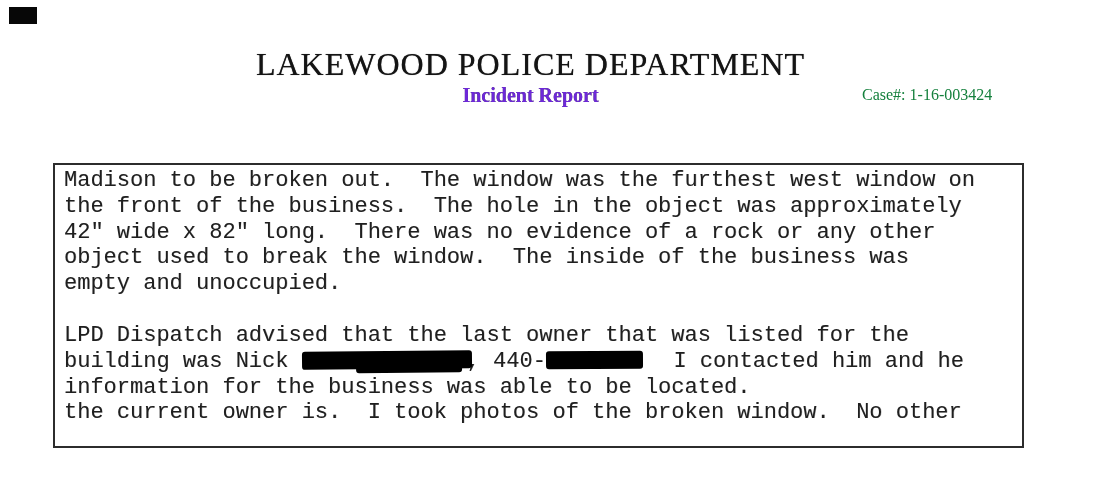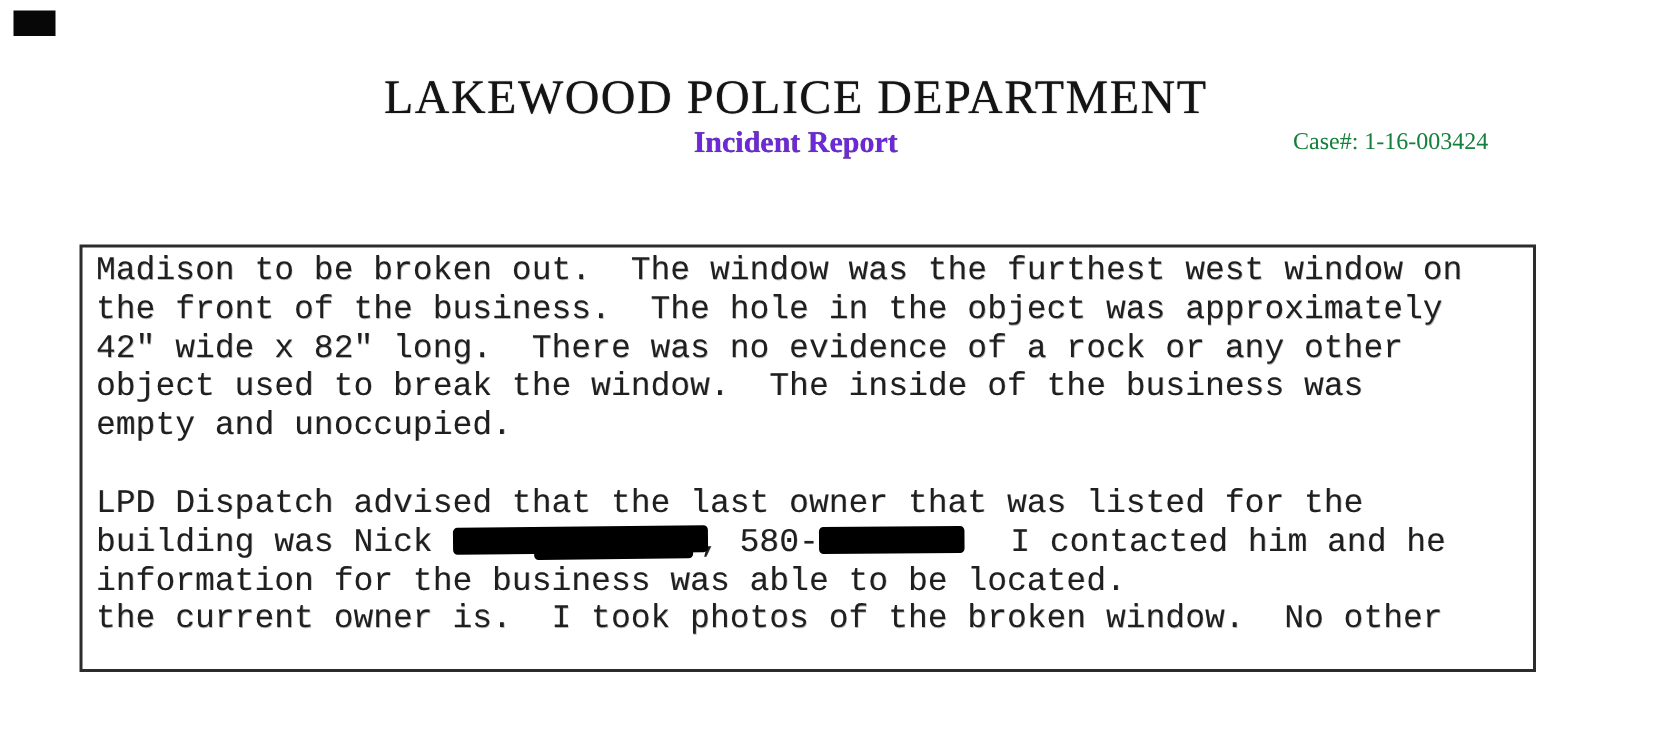", 580-" span { text: 580- -> 440- }
